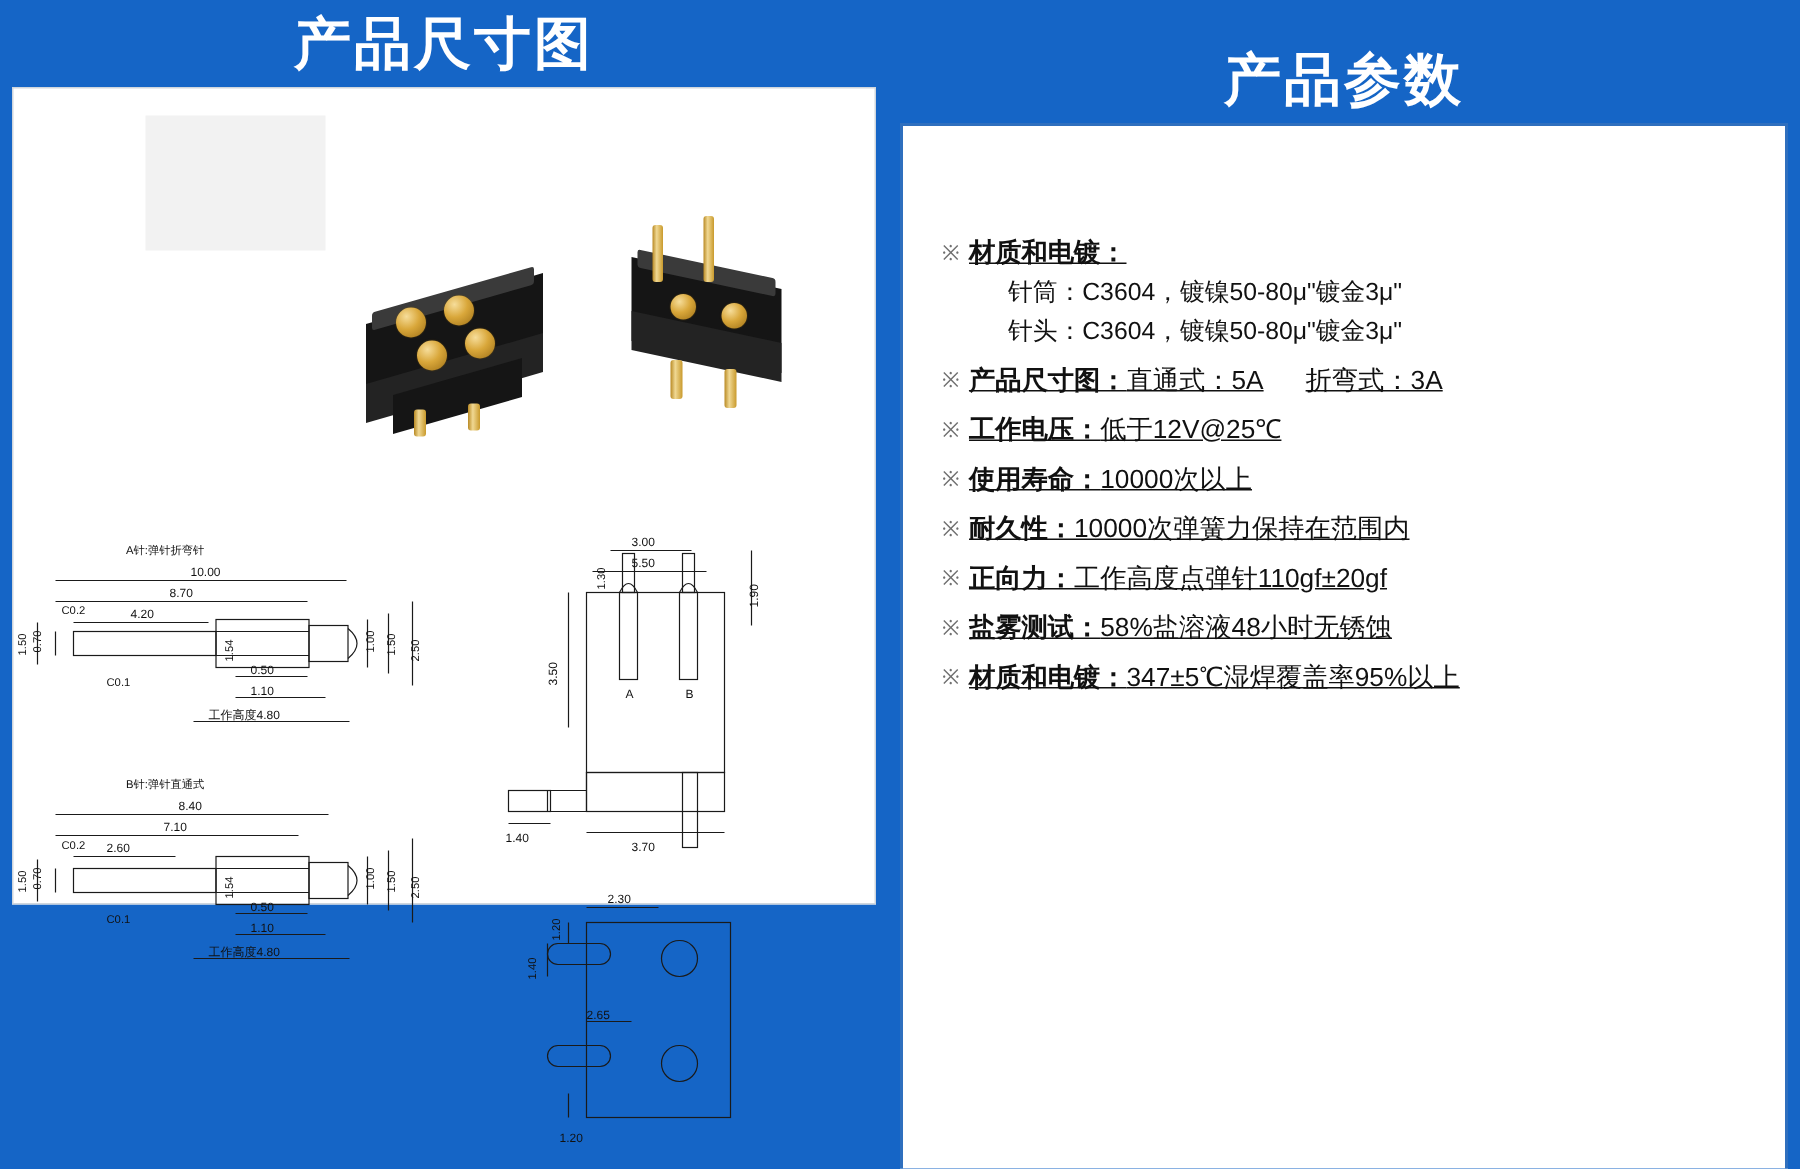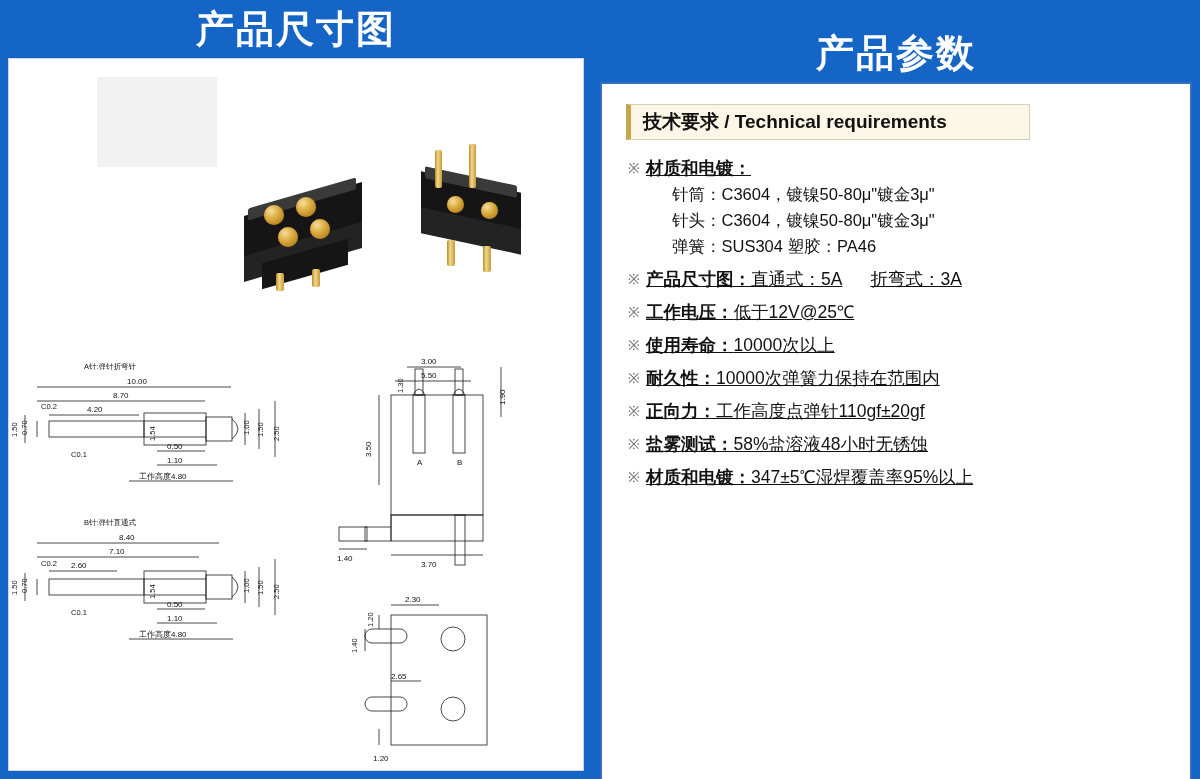"技术要求 / Technical requirements" div.tech-head { html: <div> <span>技术要求 / Technical requirements</span> </div> -> none }
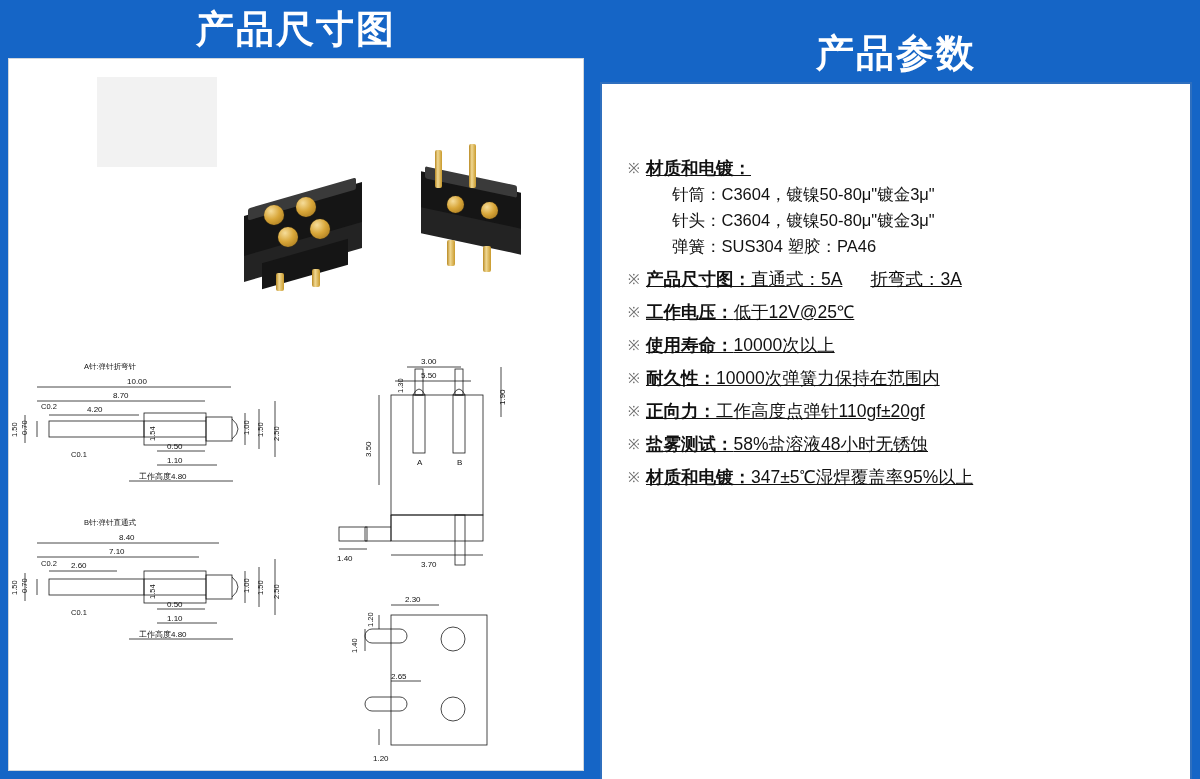"弹簧：SUS304 塑胶：PA46" div.sub-line { html: <div>弹簧：SUS304 塑胶：PA46</div> -> none }
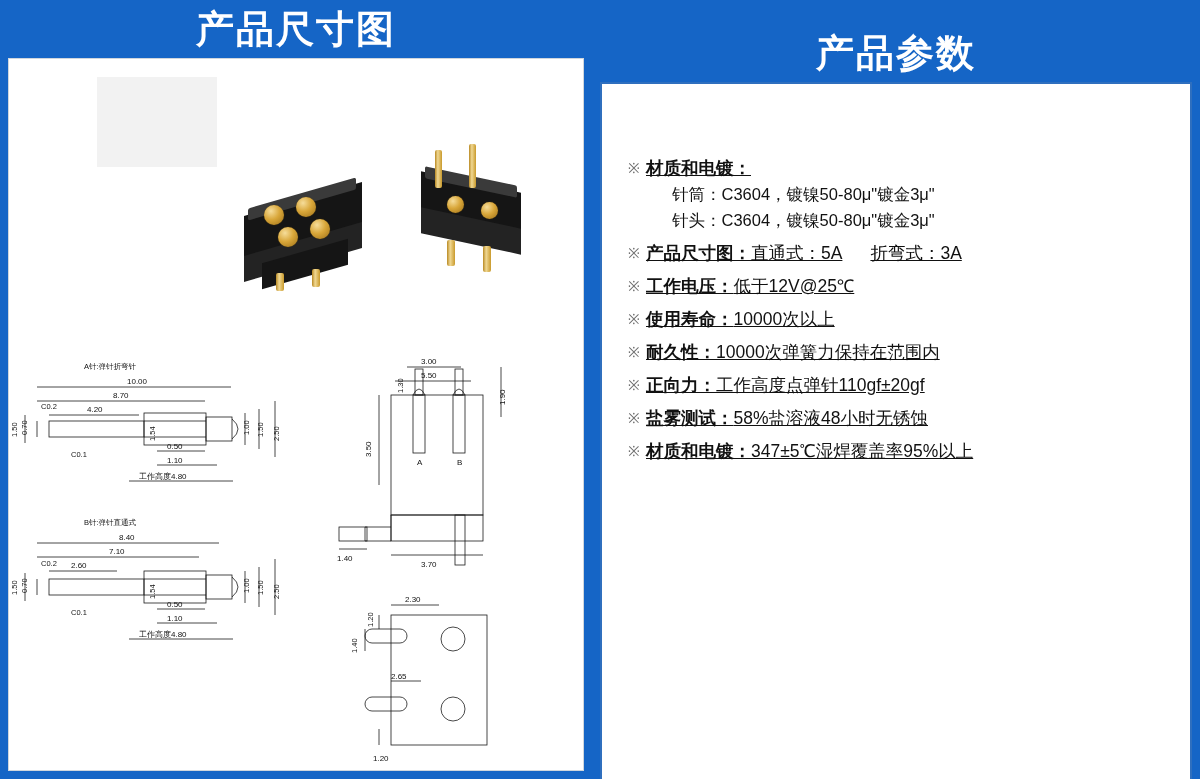"A针:弹针折弯针" .left-card { height: 713px -> 545px }
